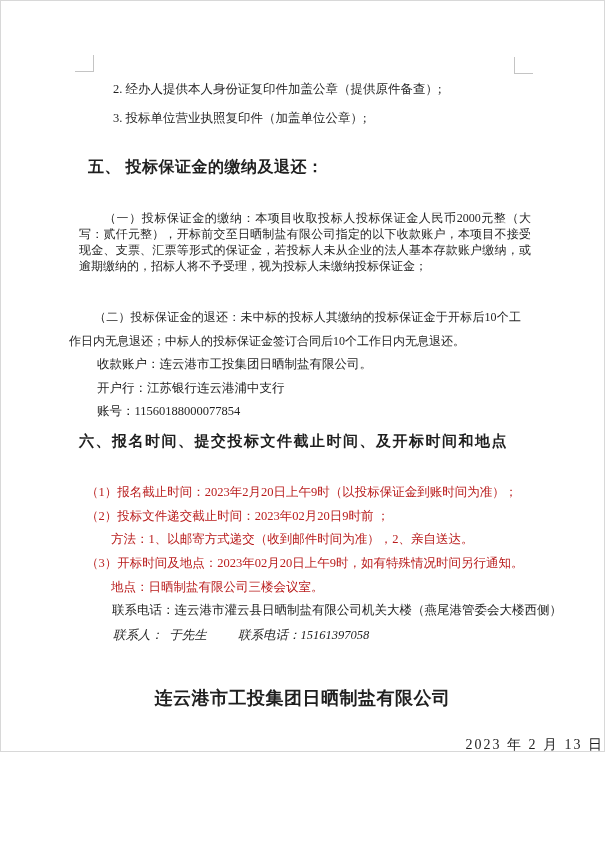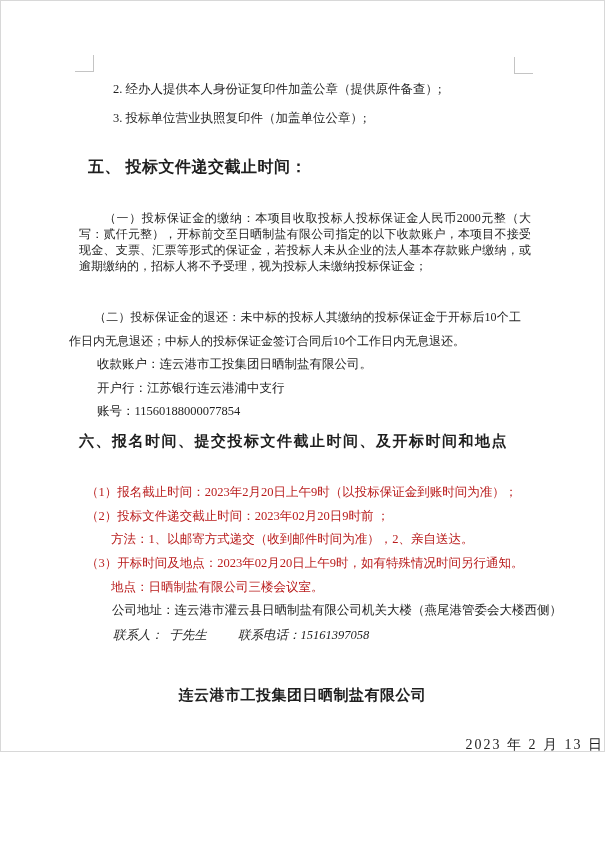"五、 投标文件递交截止时间：" div.h5 { text: 文件递交截止时间 -> 保证金的缴纳及退还 }
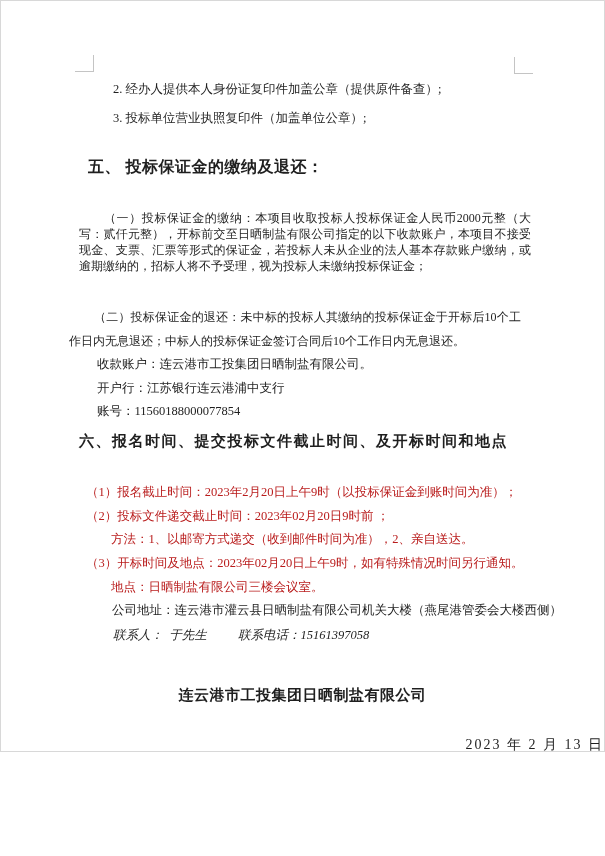"公司地址：连云港市灌云县日晒制盐有限公司机关大楼（燕尾港管委会大楼西侧）" div.line { text: 公司地址 -> 联系电话 }
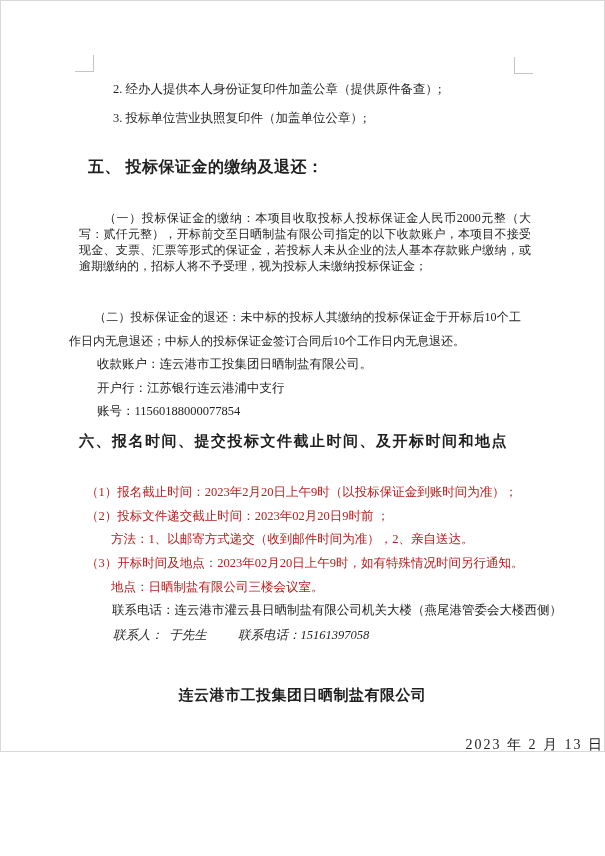"连云港市工投集团日晒制盐有限公司" .footer-company { font-size: 15px -> 18px }
